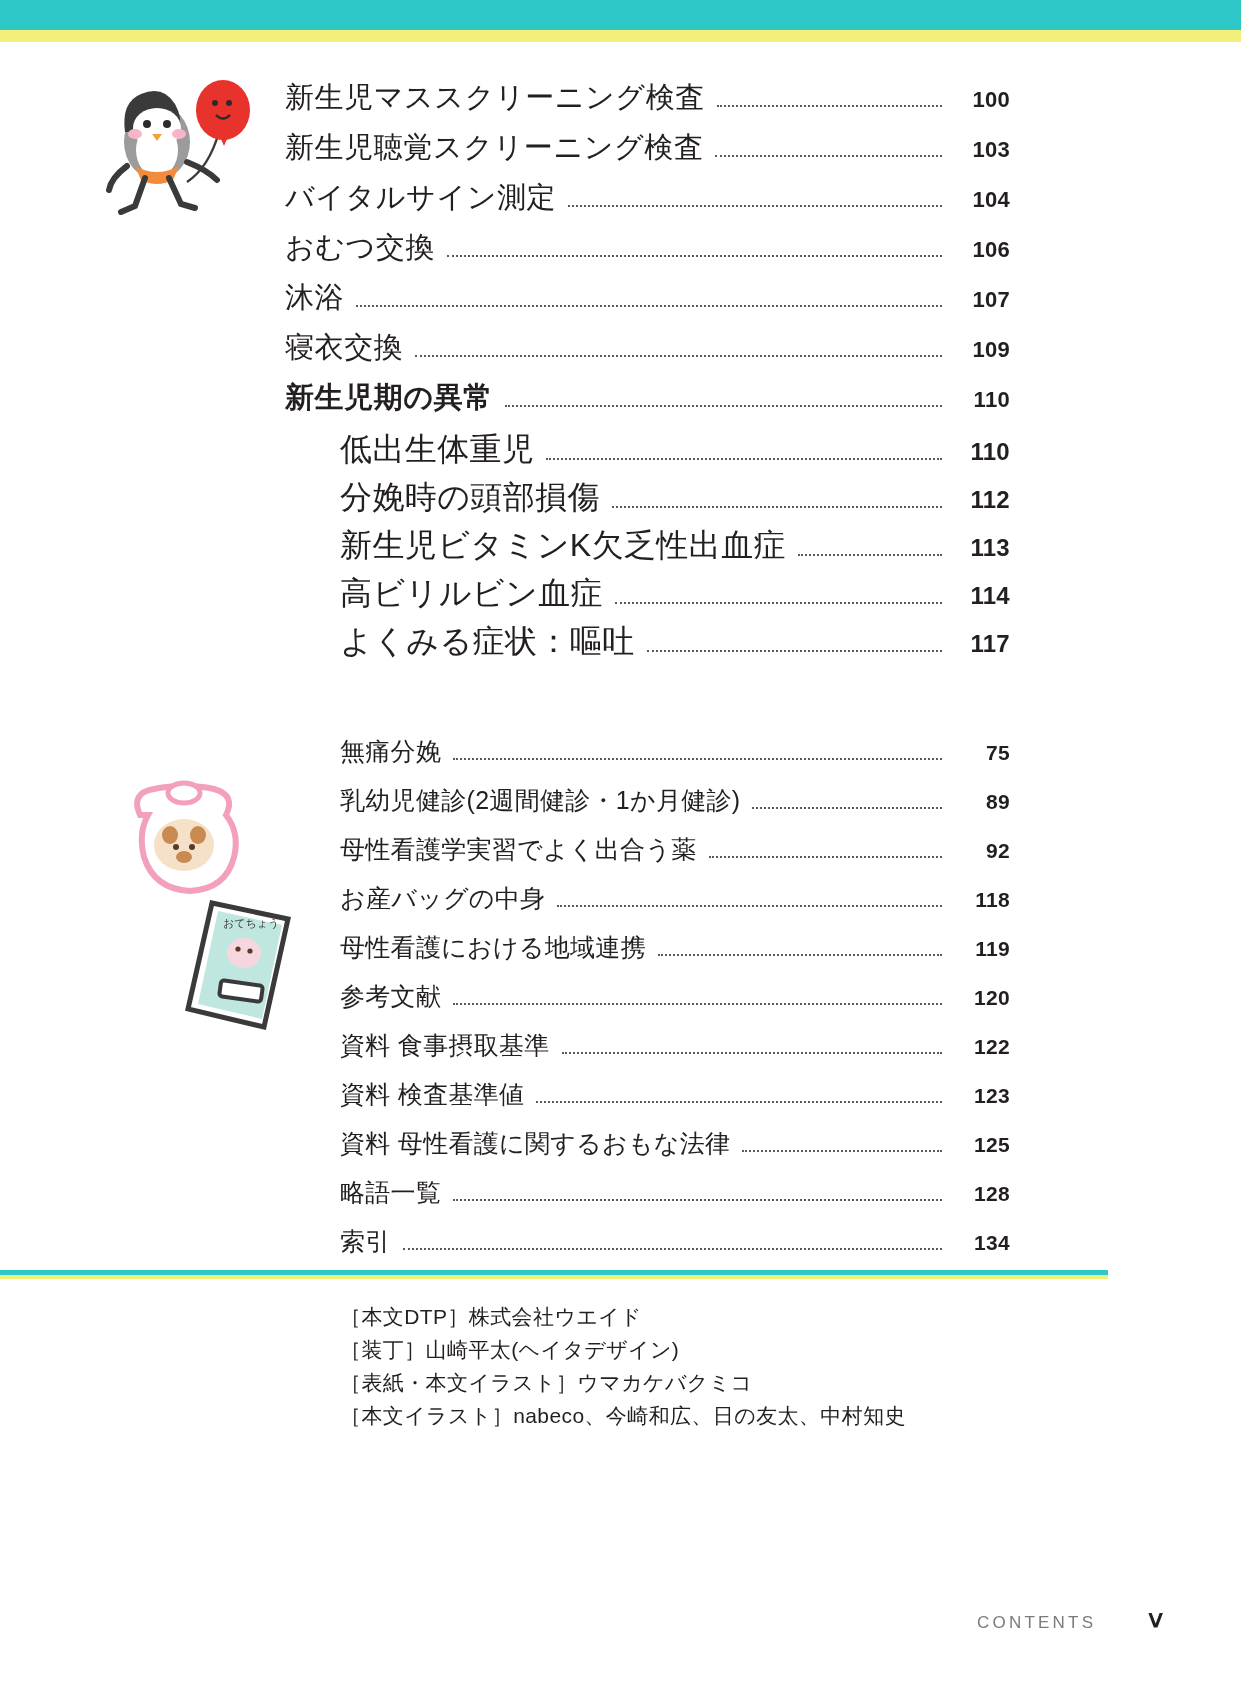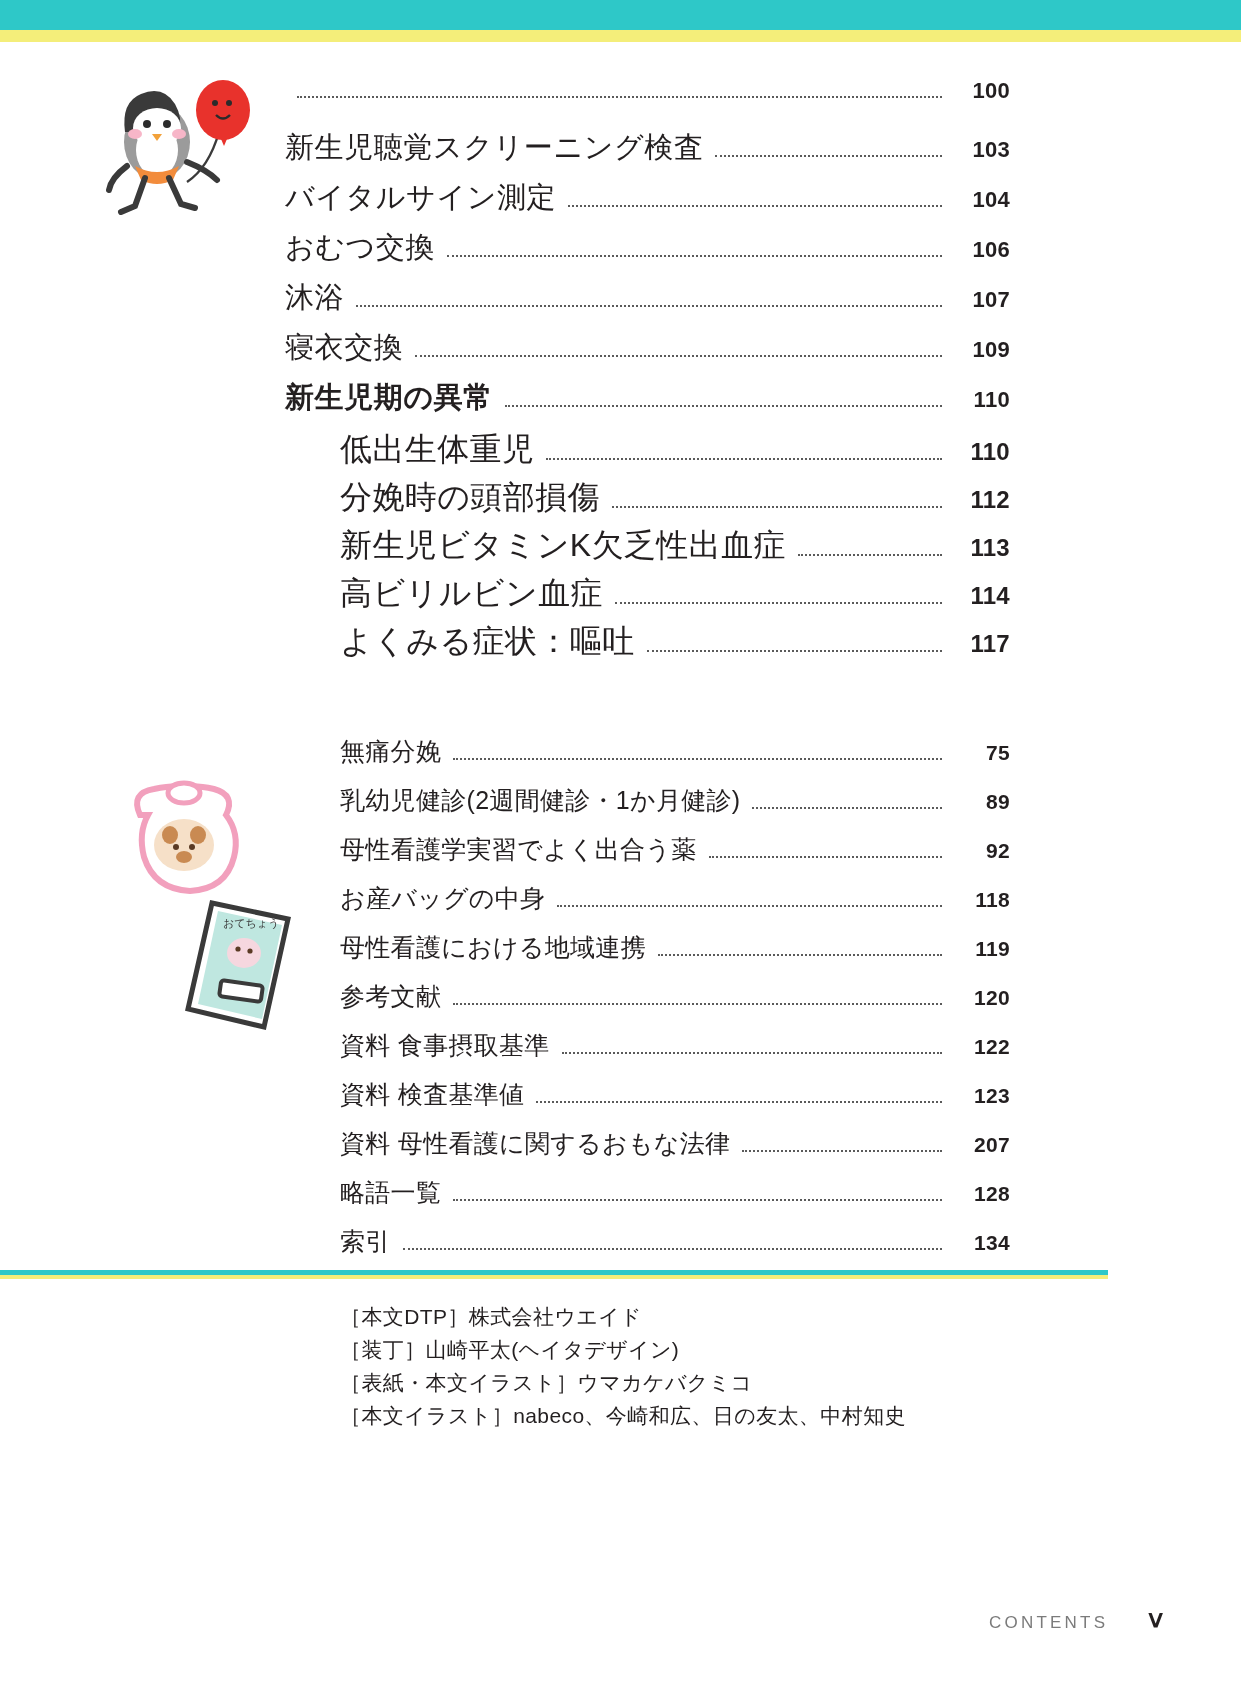"新生児マススクリーニング検査" span.title { html: none -> <span>新生児マススクリーニング検査</span> }
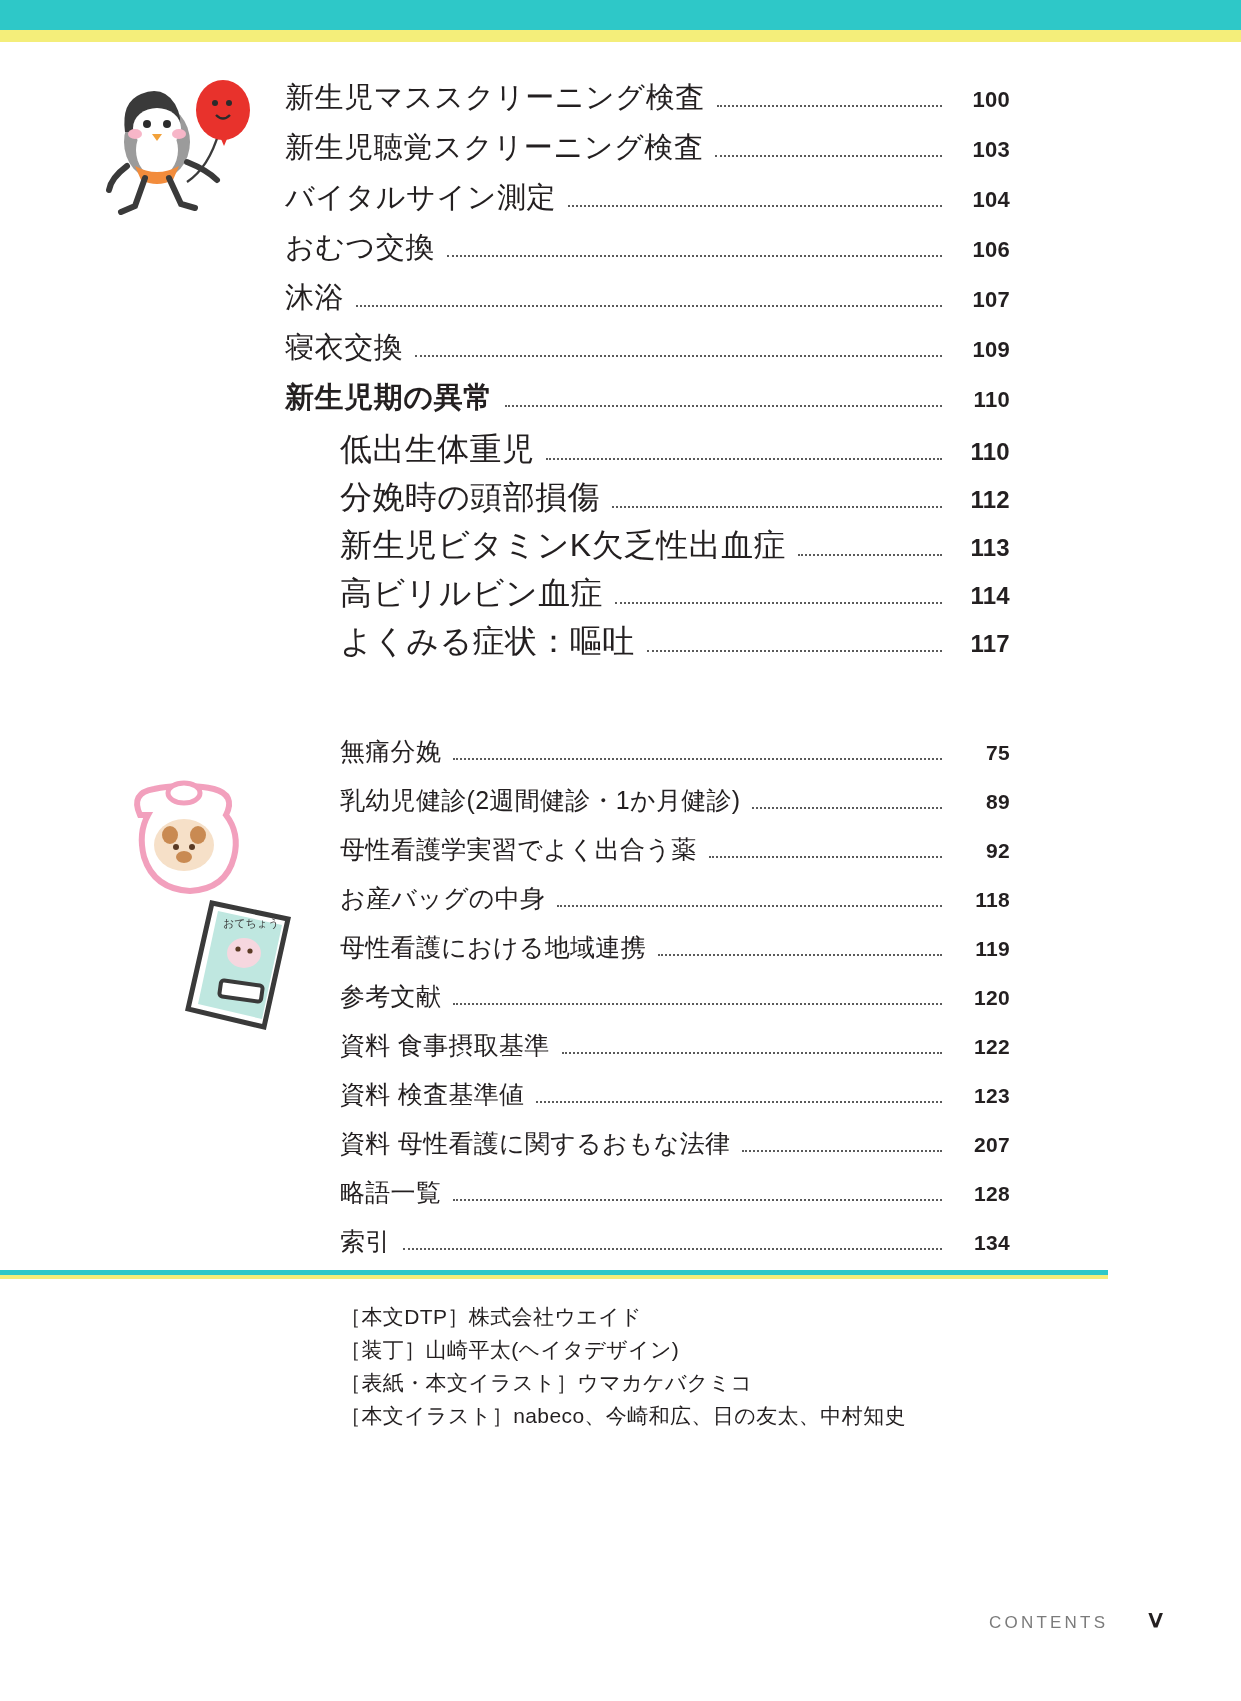"207" span.page-no { text: 207 -> 125 }
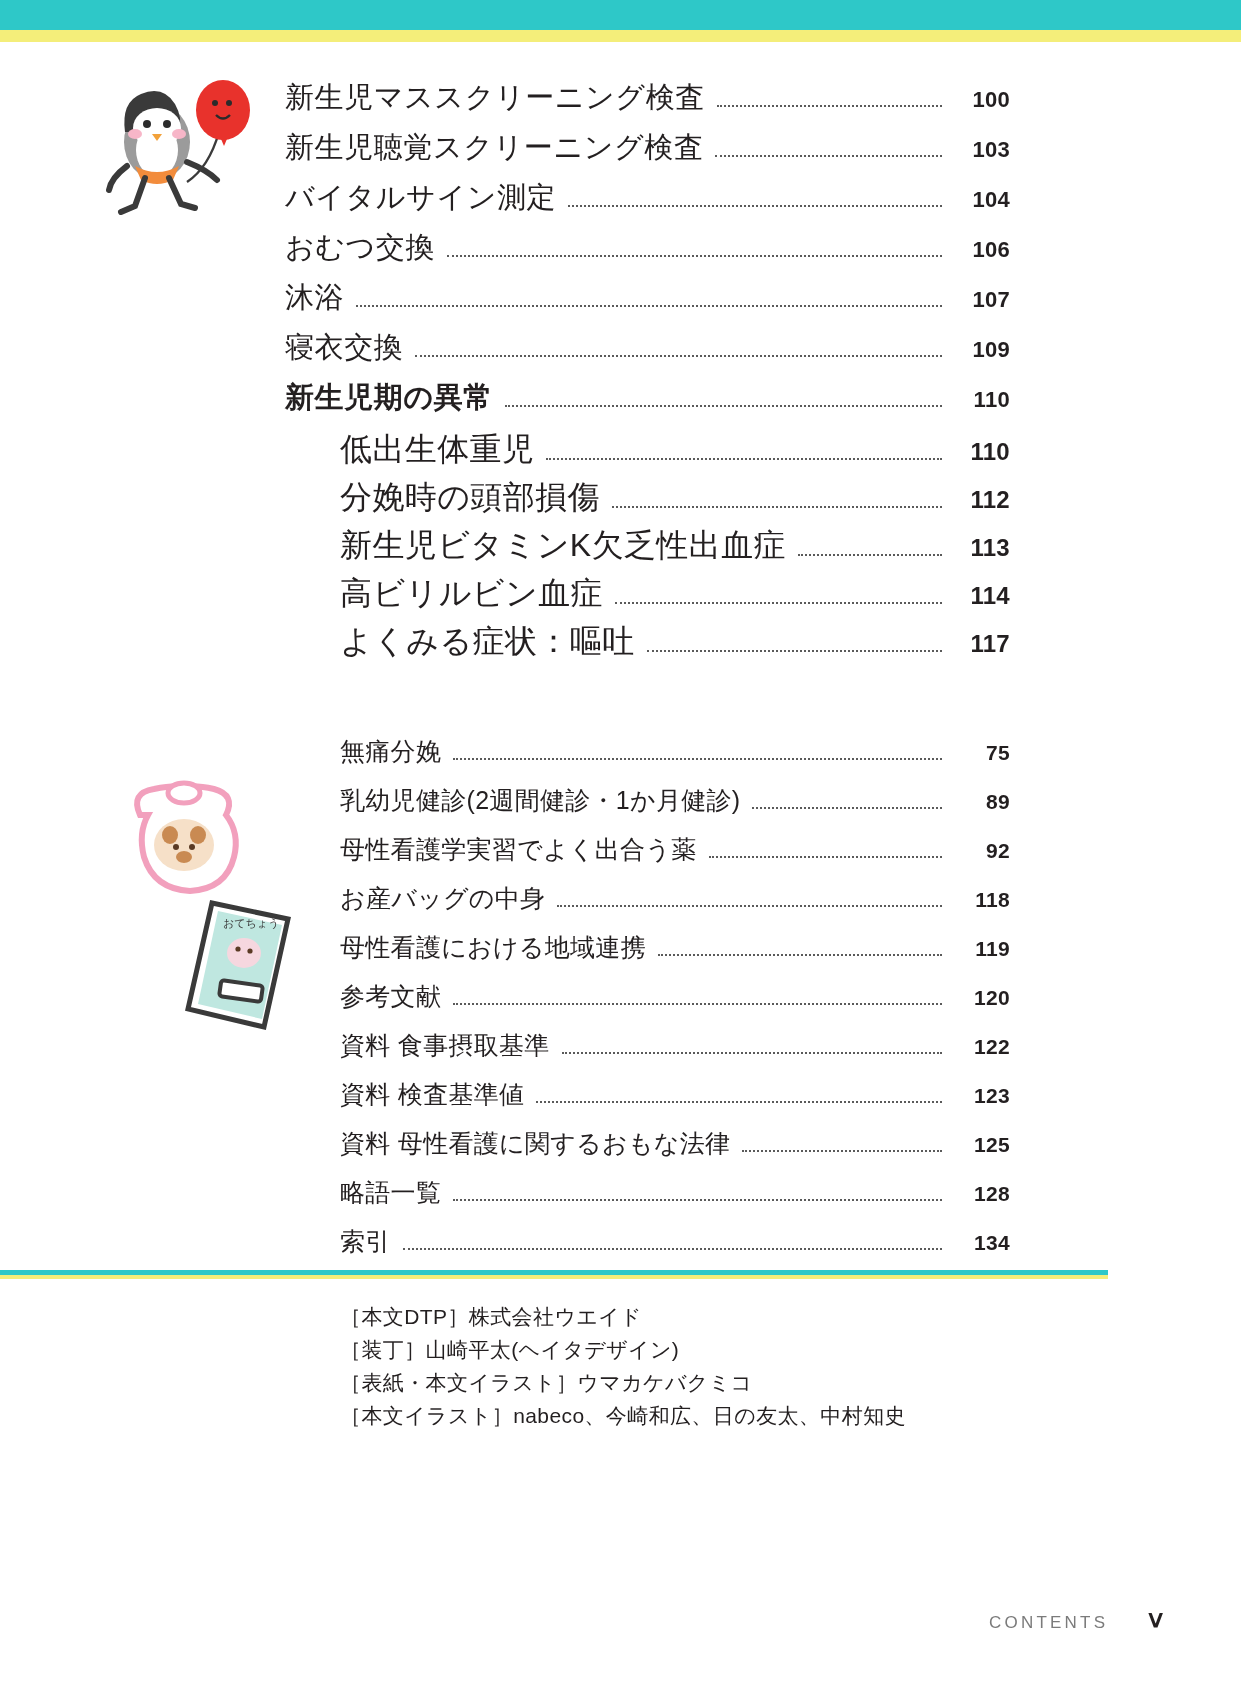"CONTENTS" .footer { gap: 40px -> 52px }
